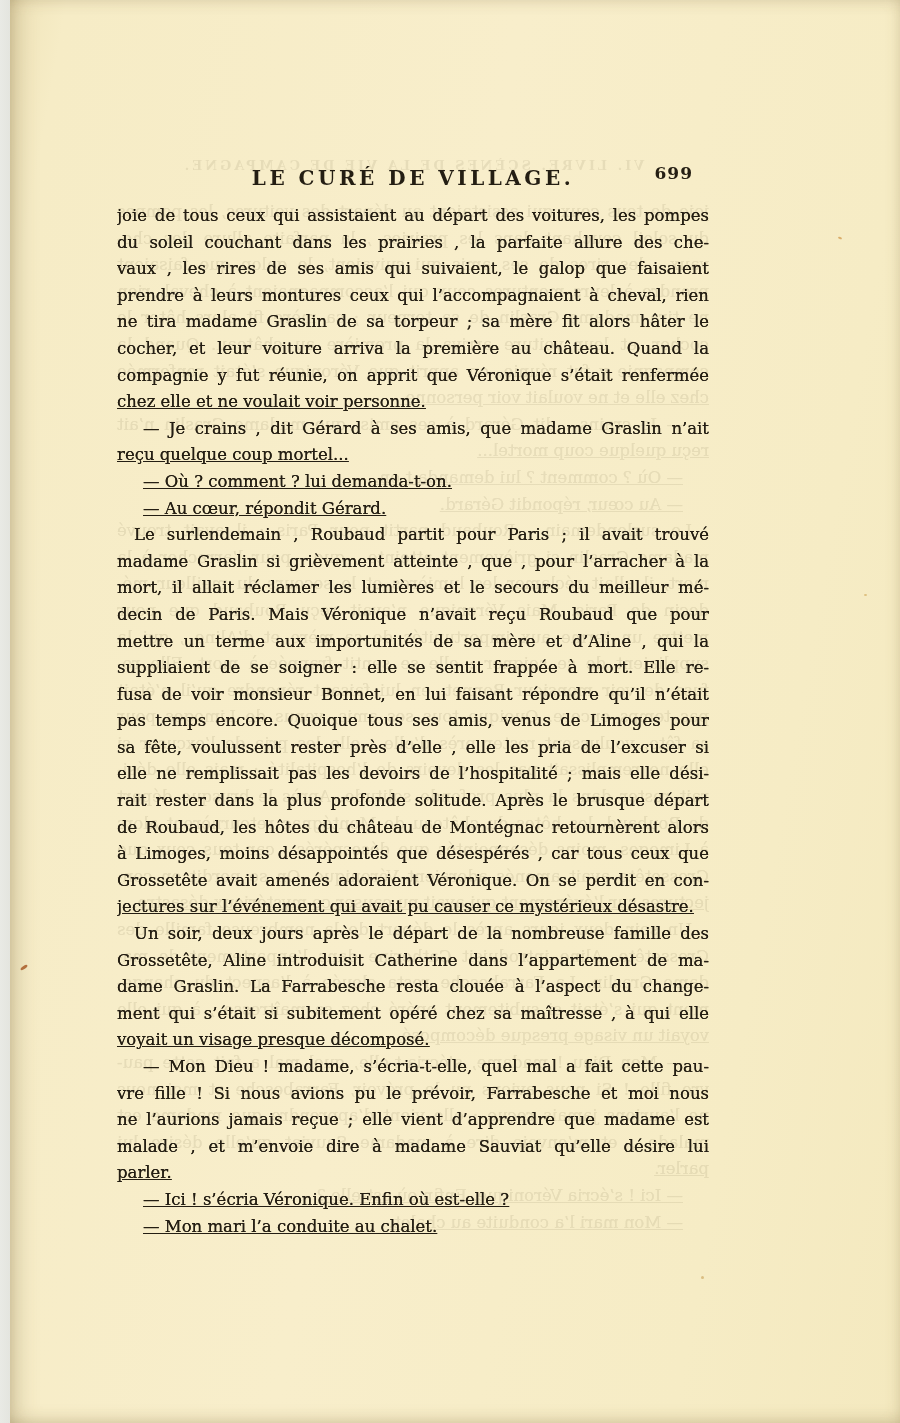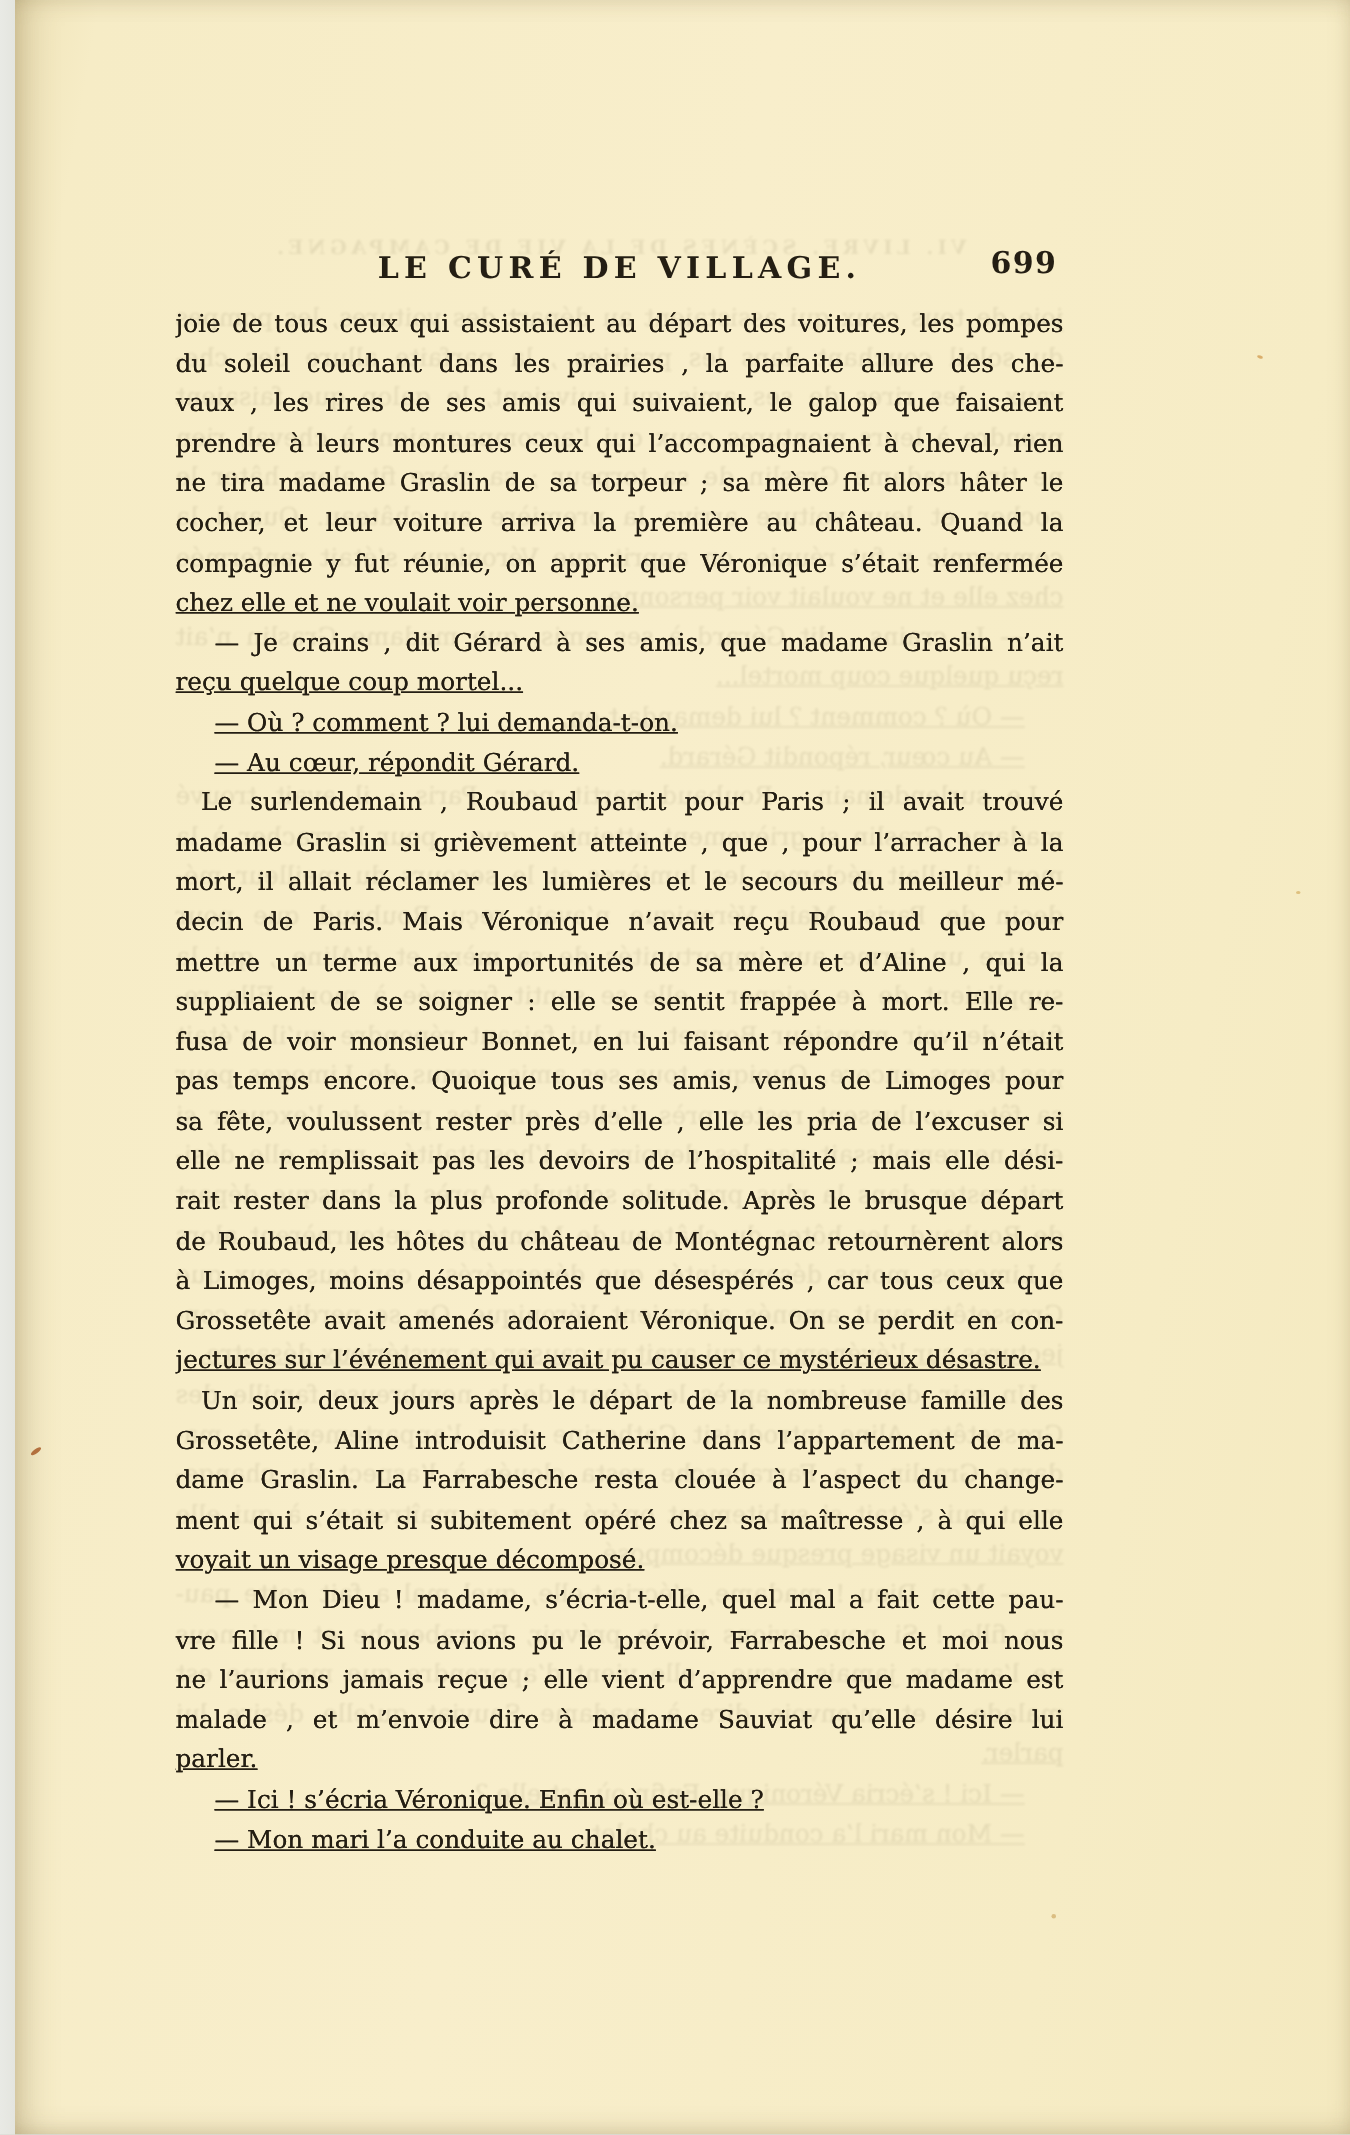"699" .page-number { font-size: 20px -> 17px; right: 4px -> 16px }
